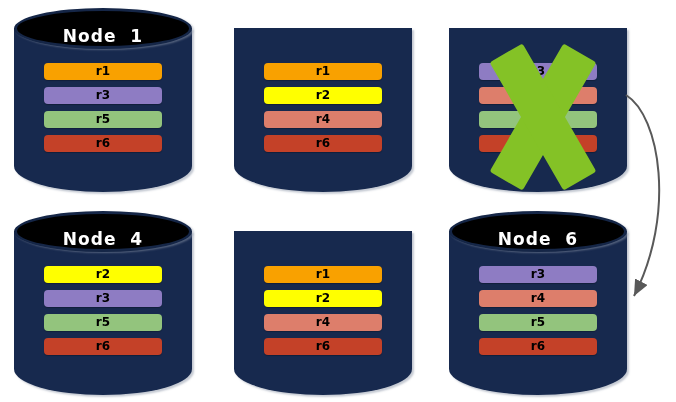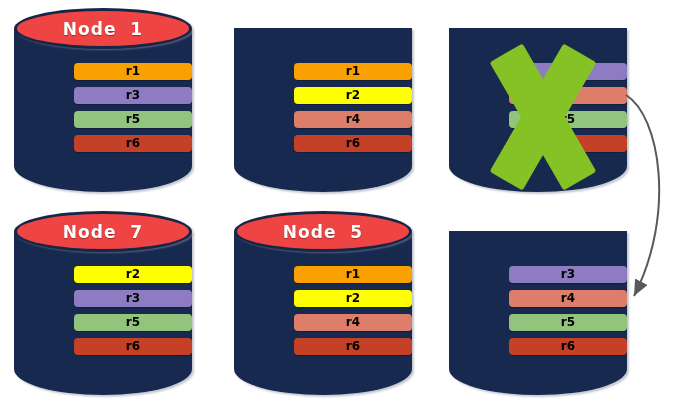"Node 1" .cyl-top { align-items: center -> flex-end; background: #ef4444 -> #000000 }
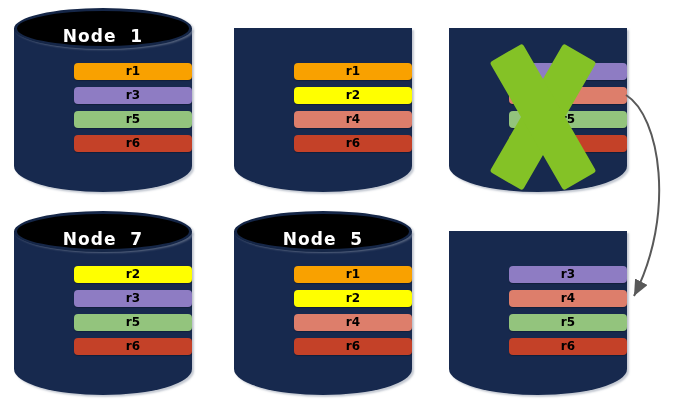"r1" .bars { align-items: flex-end -> center }
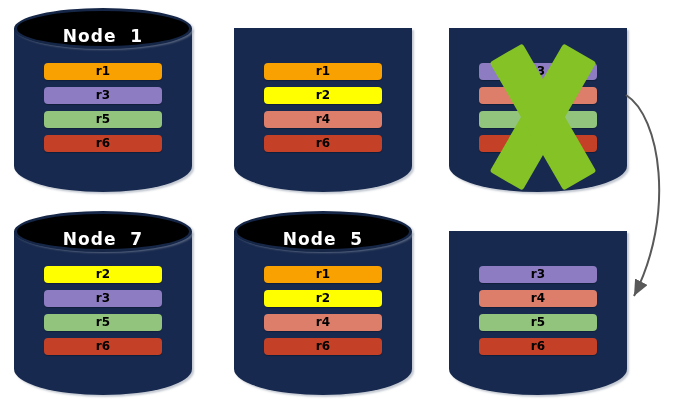"Node 7" span.node-title { text: 7 -> 4 }
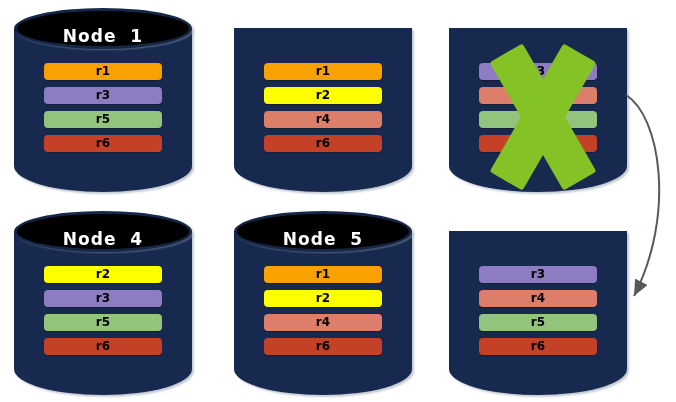"Node 5" div.cyl-top { html: <div> <span>Node 5</span> </div> -> none }
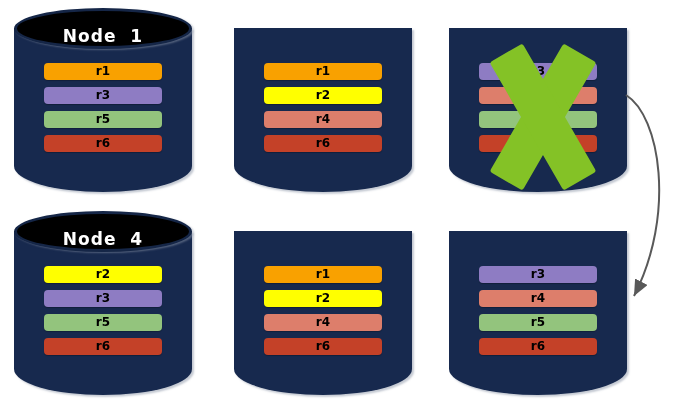"Node 6" div.cyl-top { html: none -> <div> <span>Node 6</span> </div> }
